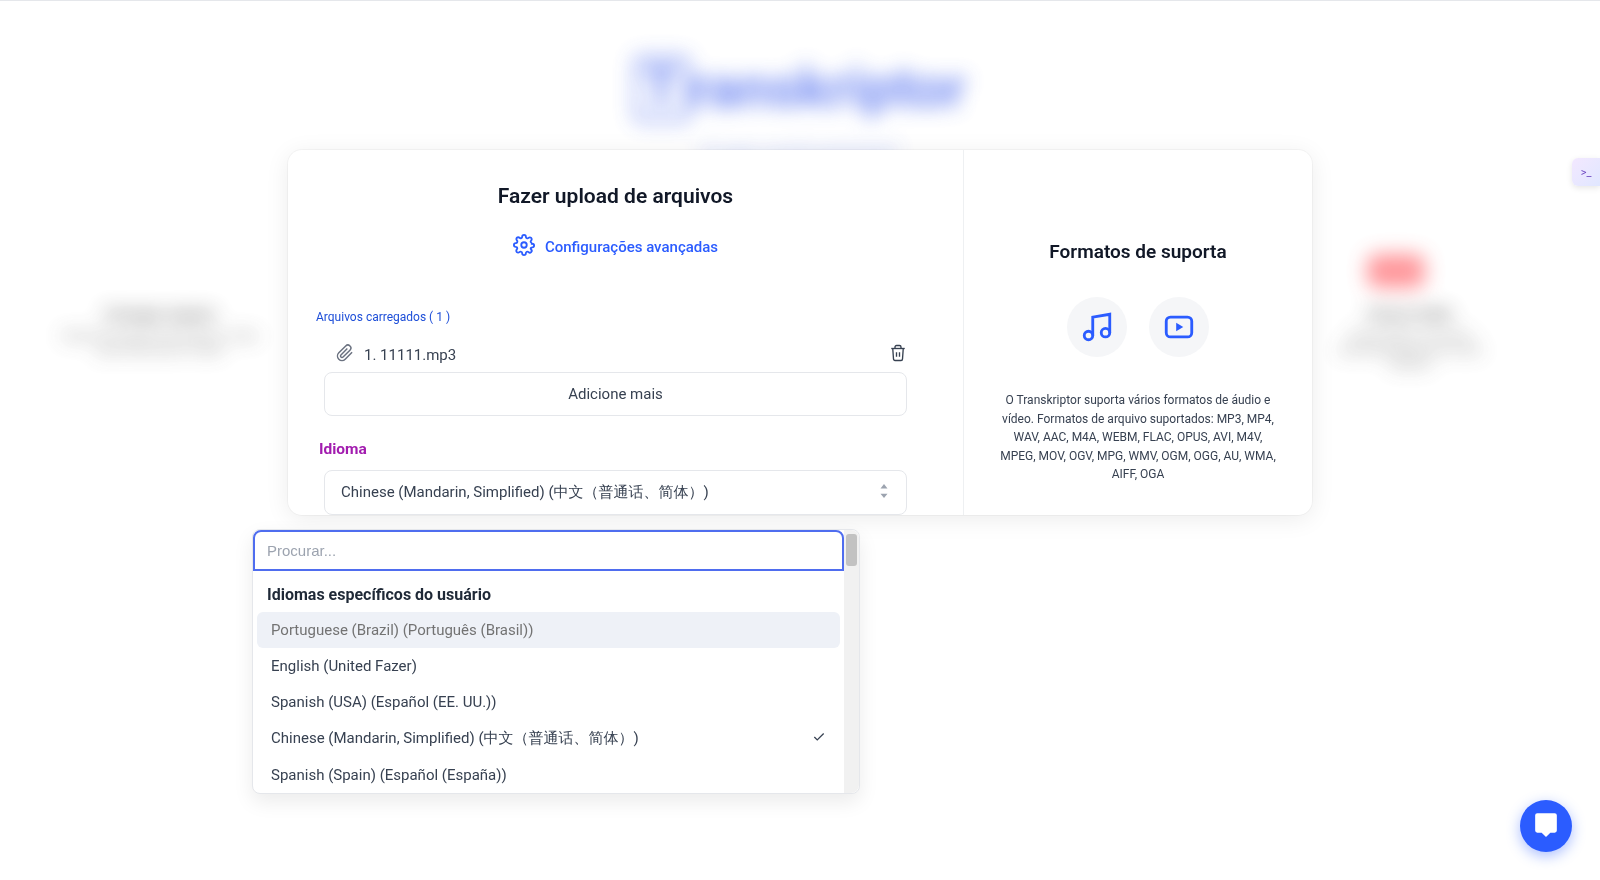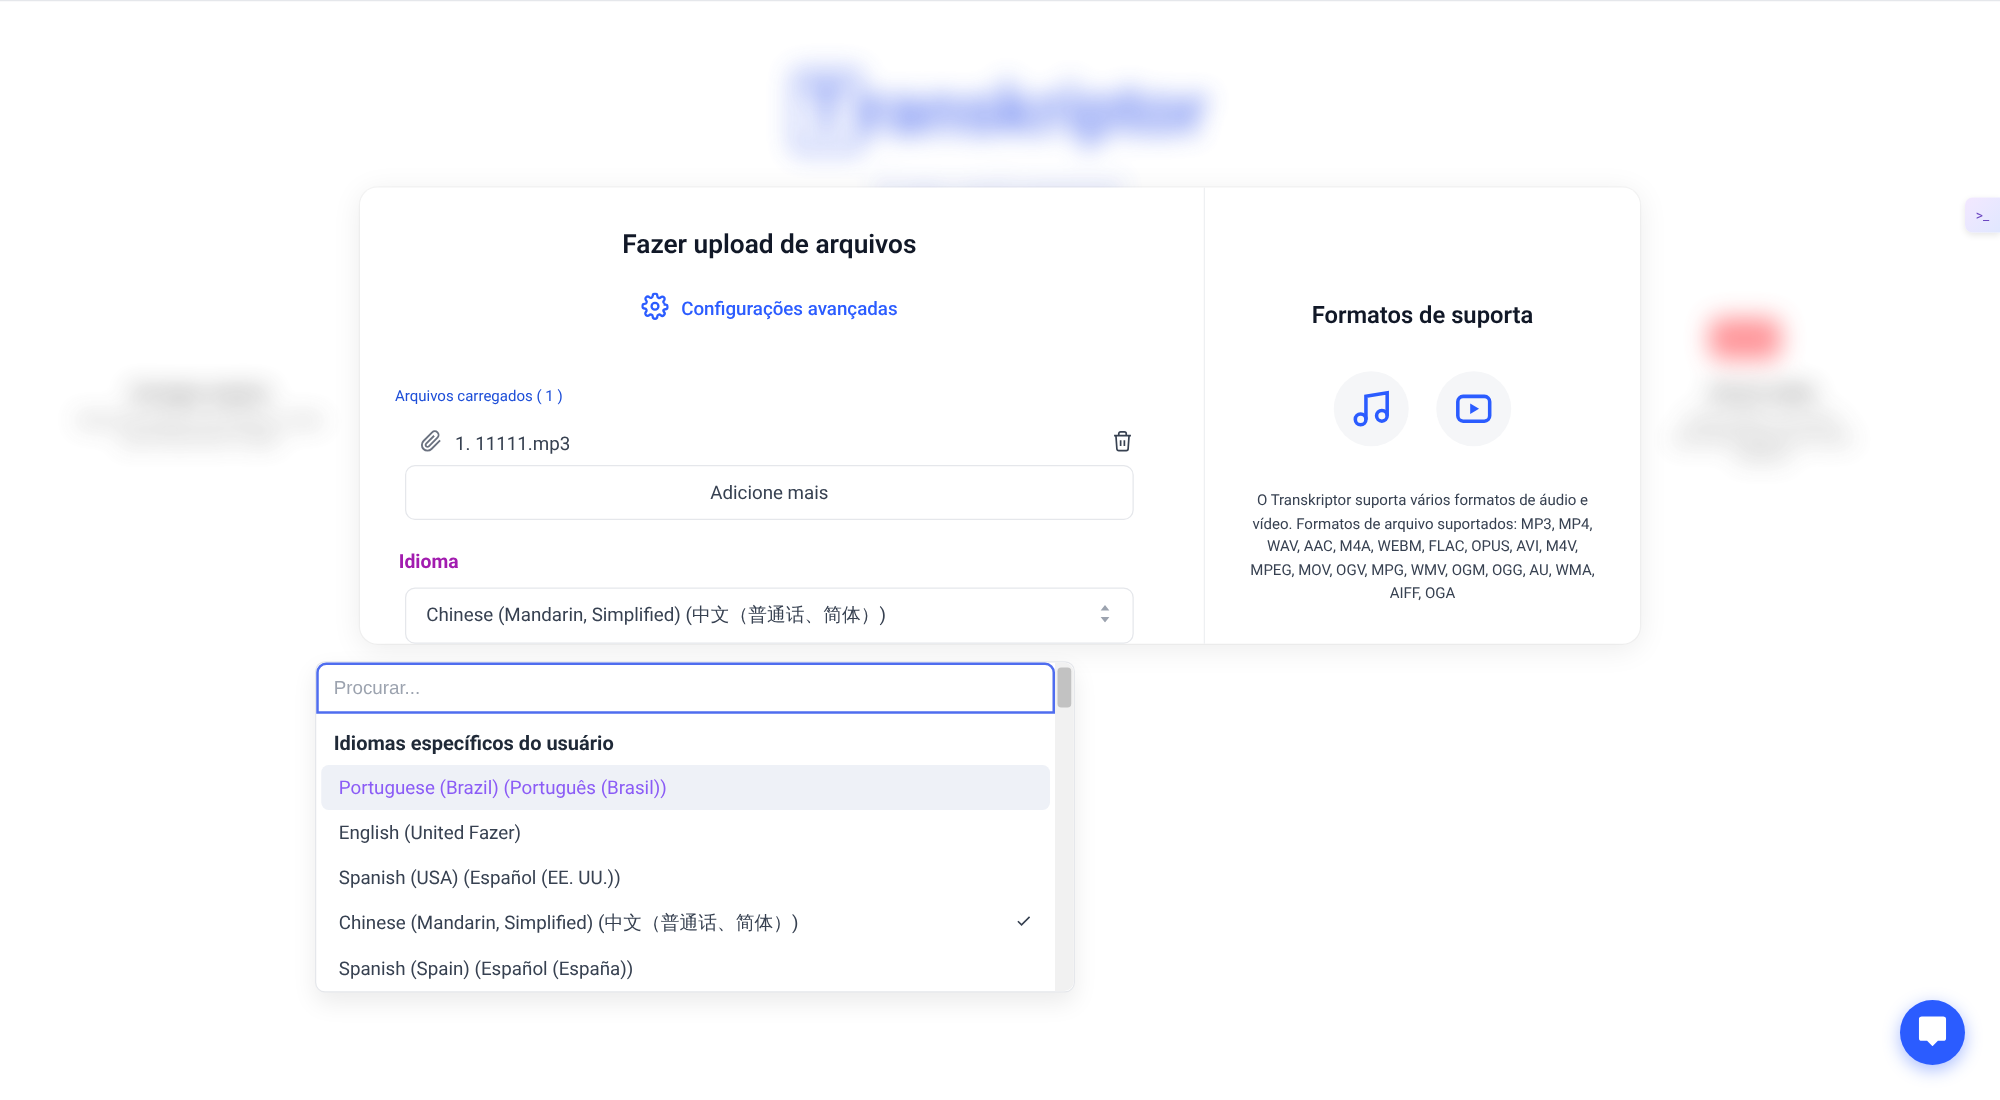"Portuguese (Brazil) (Português (Brasil))" .dd-item.highlight { color: #8b5cf6 -> #737373 }
